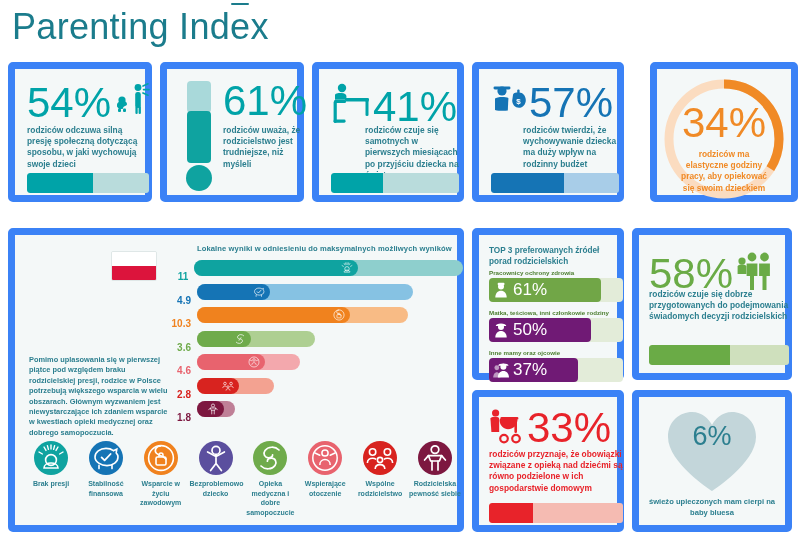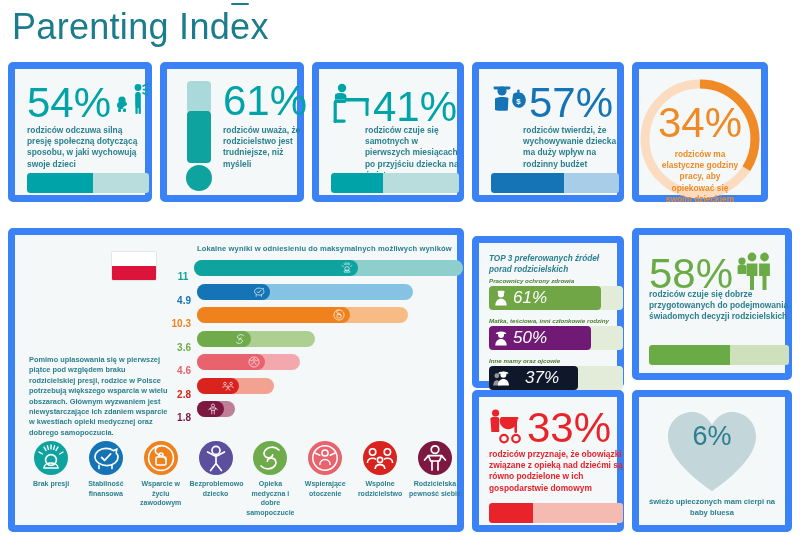"34%" #card5 { left: 632px -> 650px; width: 136px -> 148px }
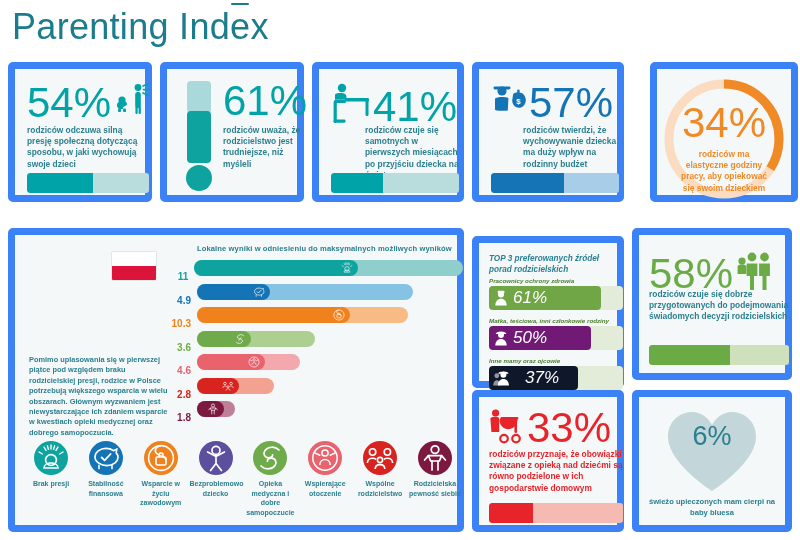"TOP 3 preferowanych źródeł porad" #top3 { font-style: italic -> none; top: 236px -> 228px }
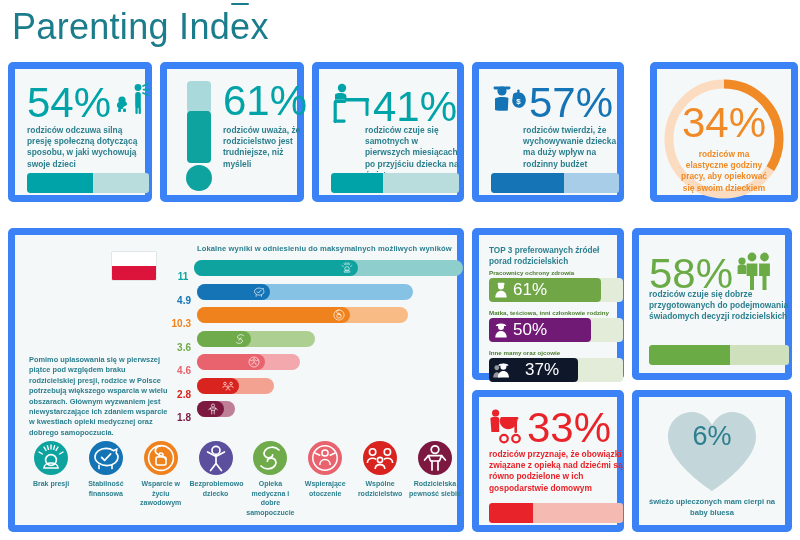"37%" div.t3fill { background: #0f172a -> #701a75; gap: 12px -> none }
